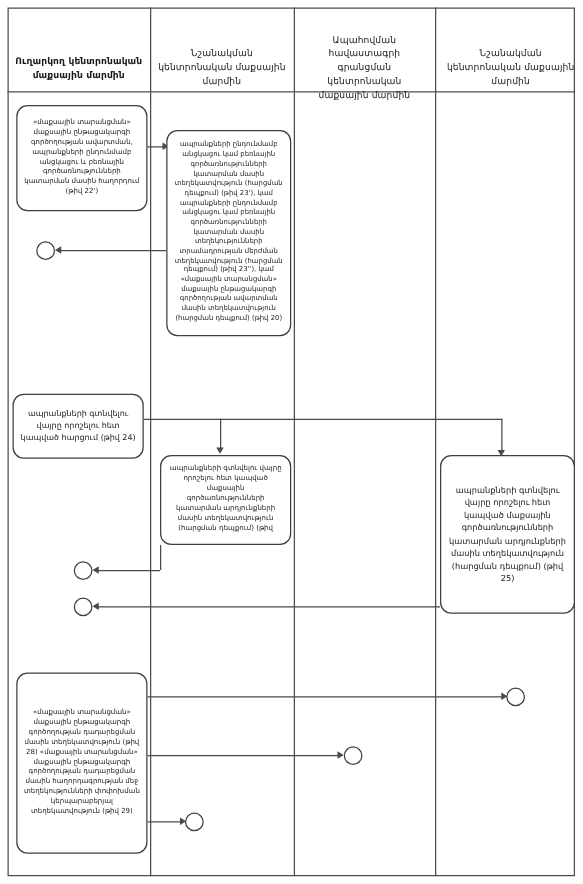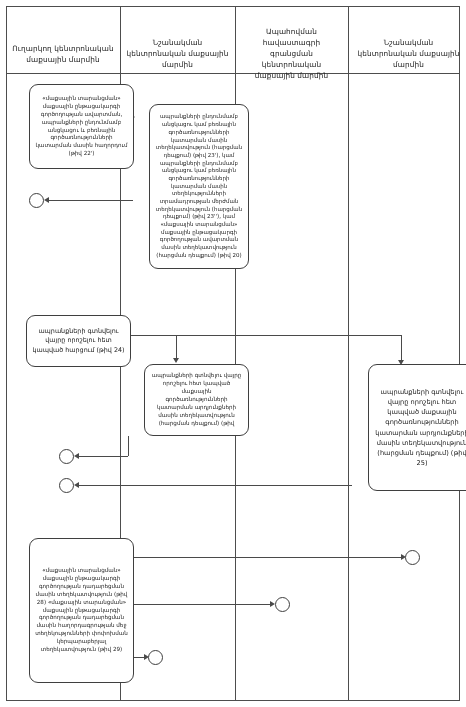"Ուղարկող կենտրոնական մաքսային մարմին" div.lane-head { font-weight: none -> bold }
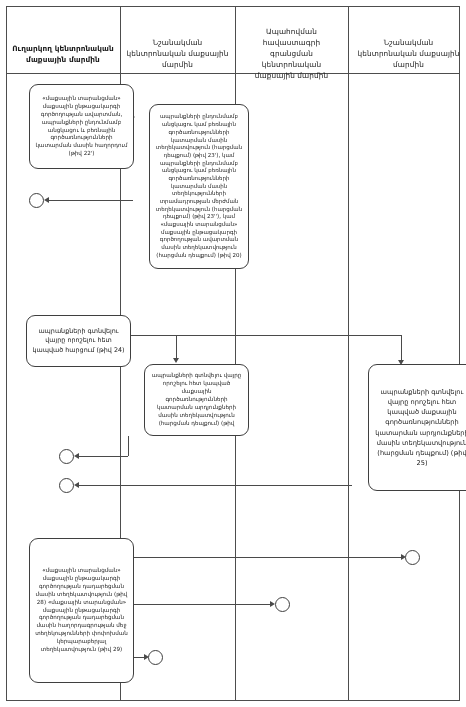"ապրանքների գտնվելու վայրը որոշելու հետ" .node { margin-left: 16px -> none }
